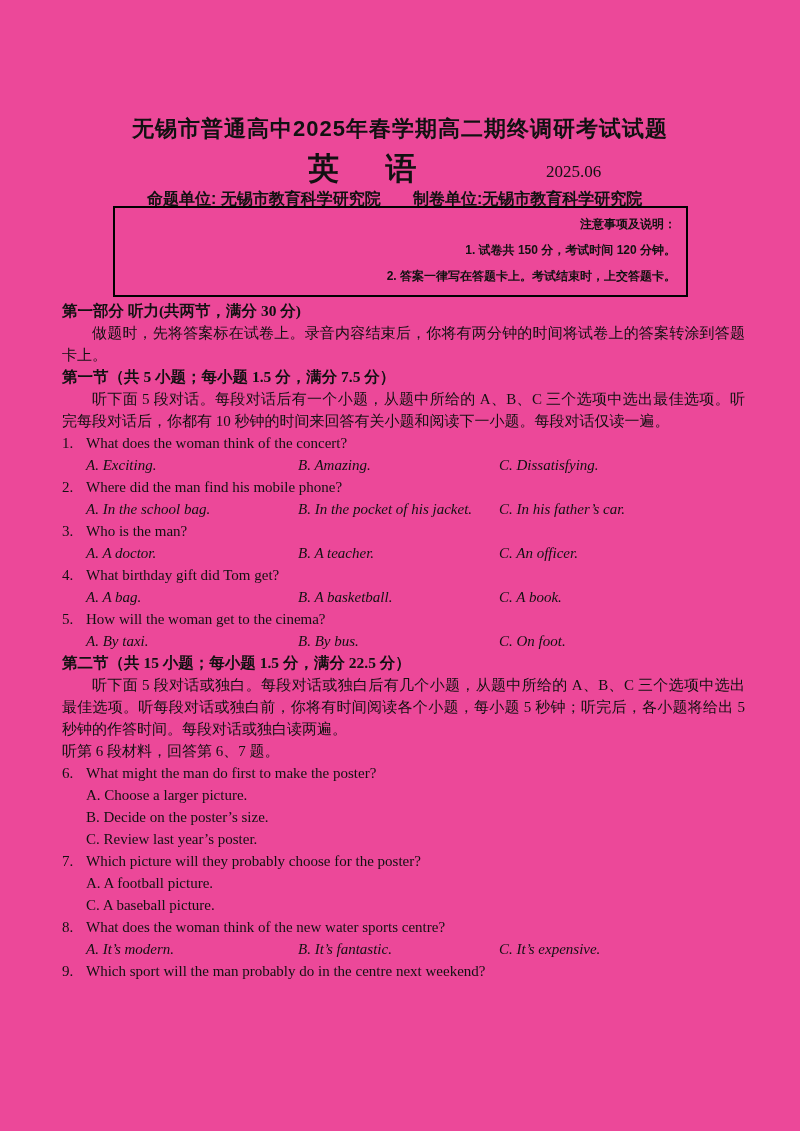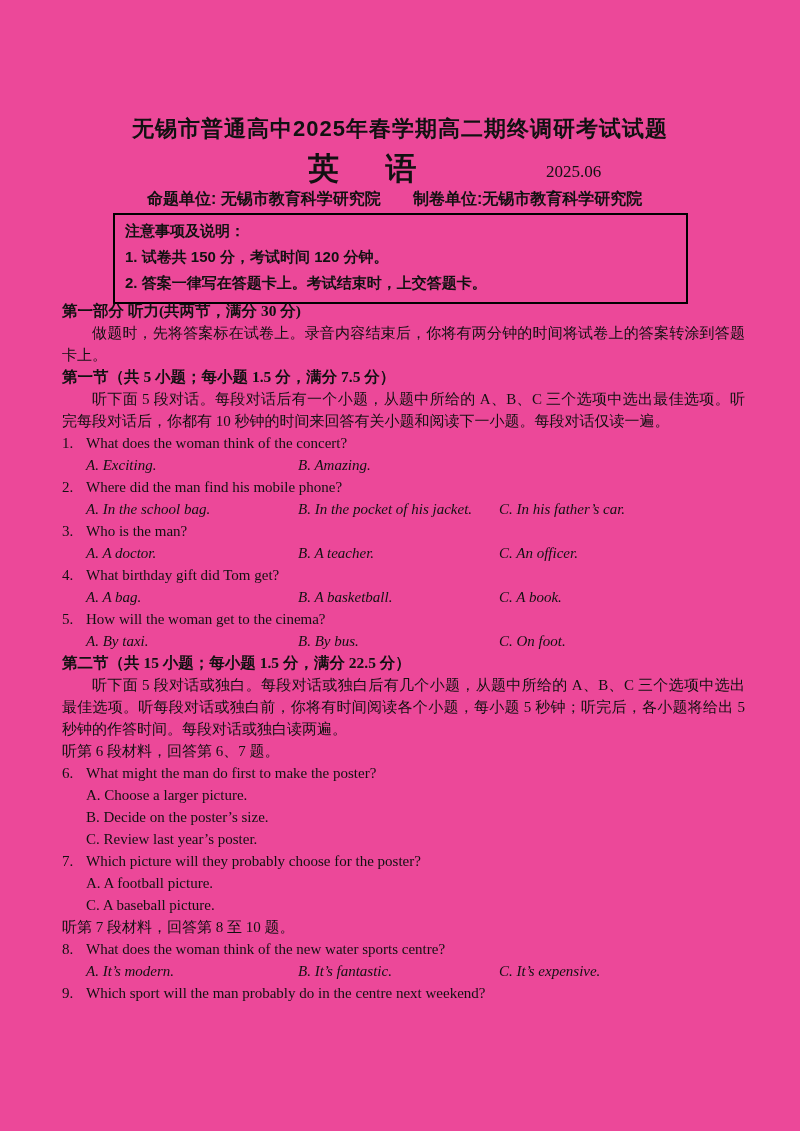"注意事项及说明：" .notice-box { font-size: 15px -> 12px; text-align: none -> right; top: 213px -> 206px }
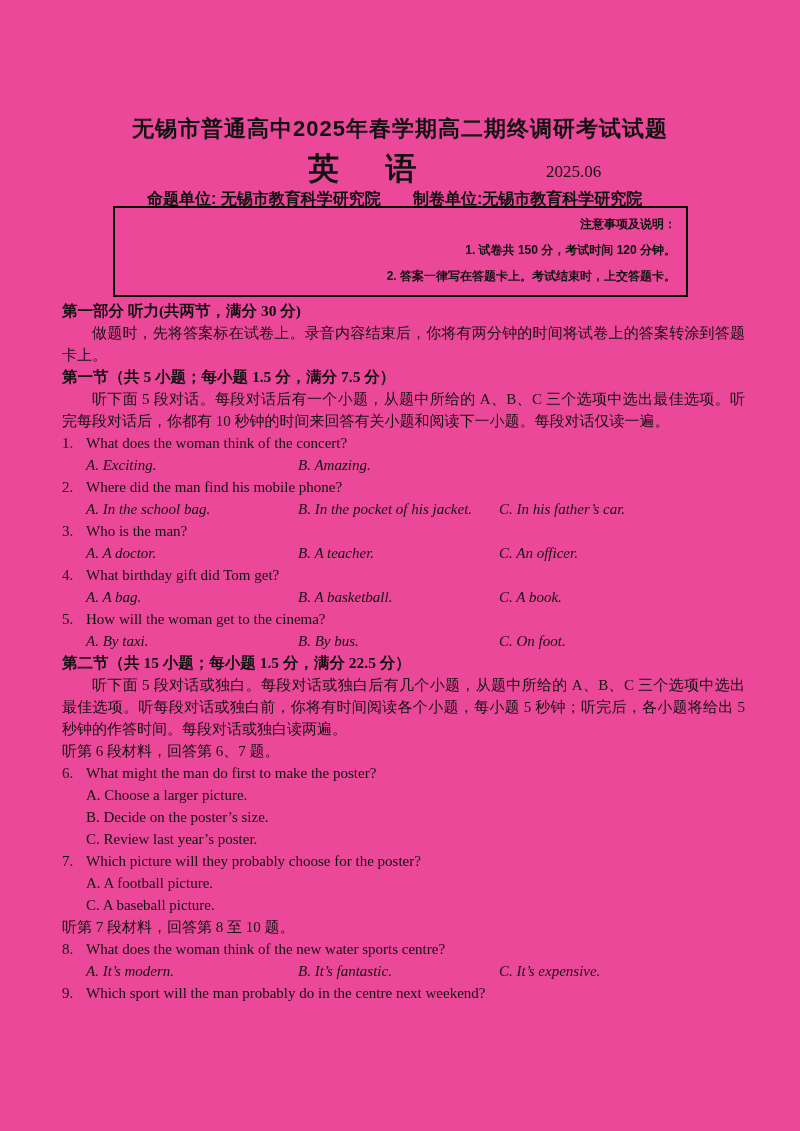"C. Dissatisfying." span.opt-c { html: none -> <span>C. Dissatisfying.</span> }
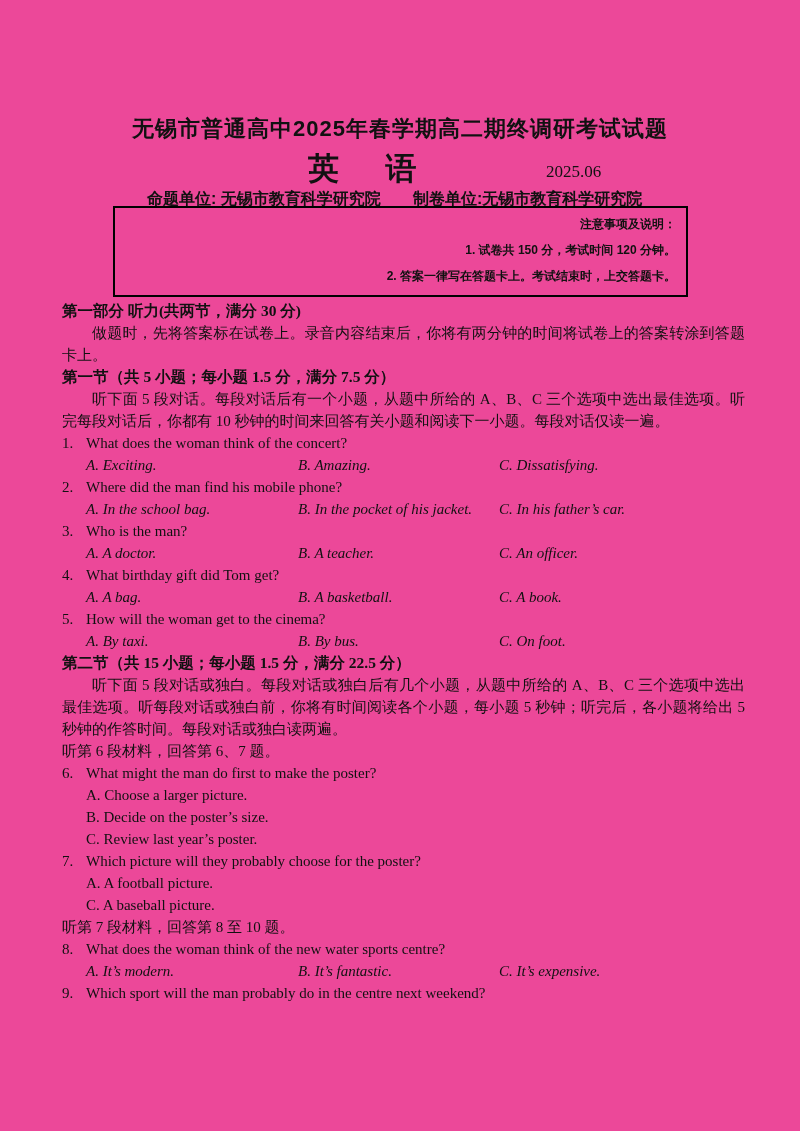"听第 7 段材料，回答第 8 至" p { html: <p>听第 7 段材料，回答第 8 至 10 题。</p> -> none }
